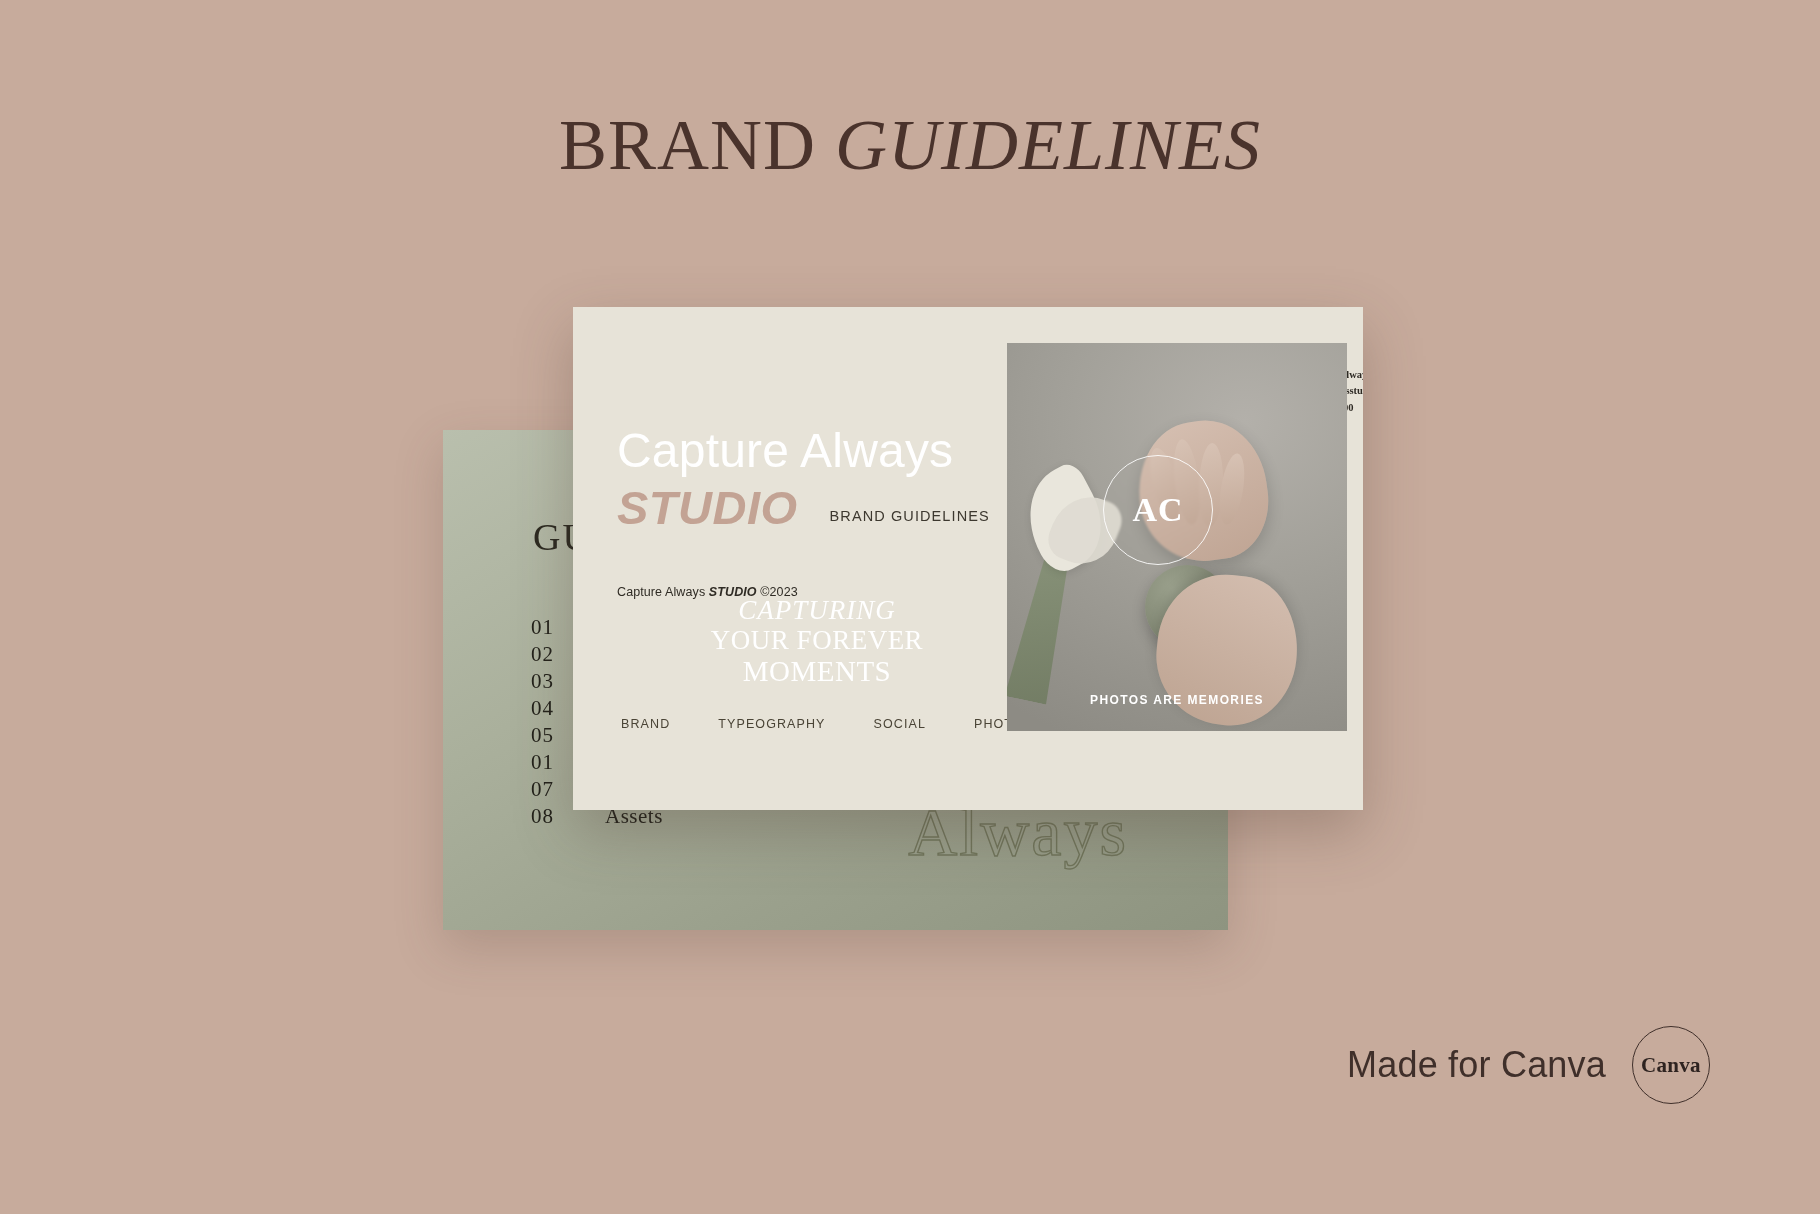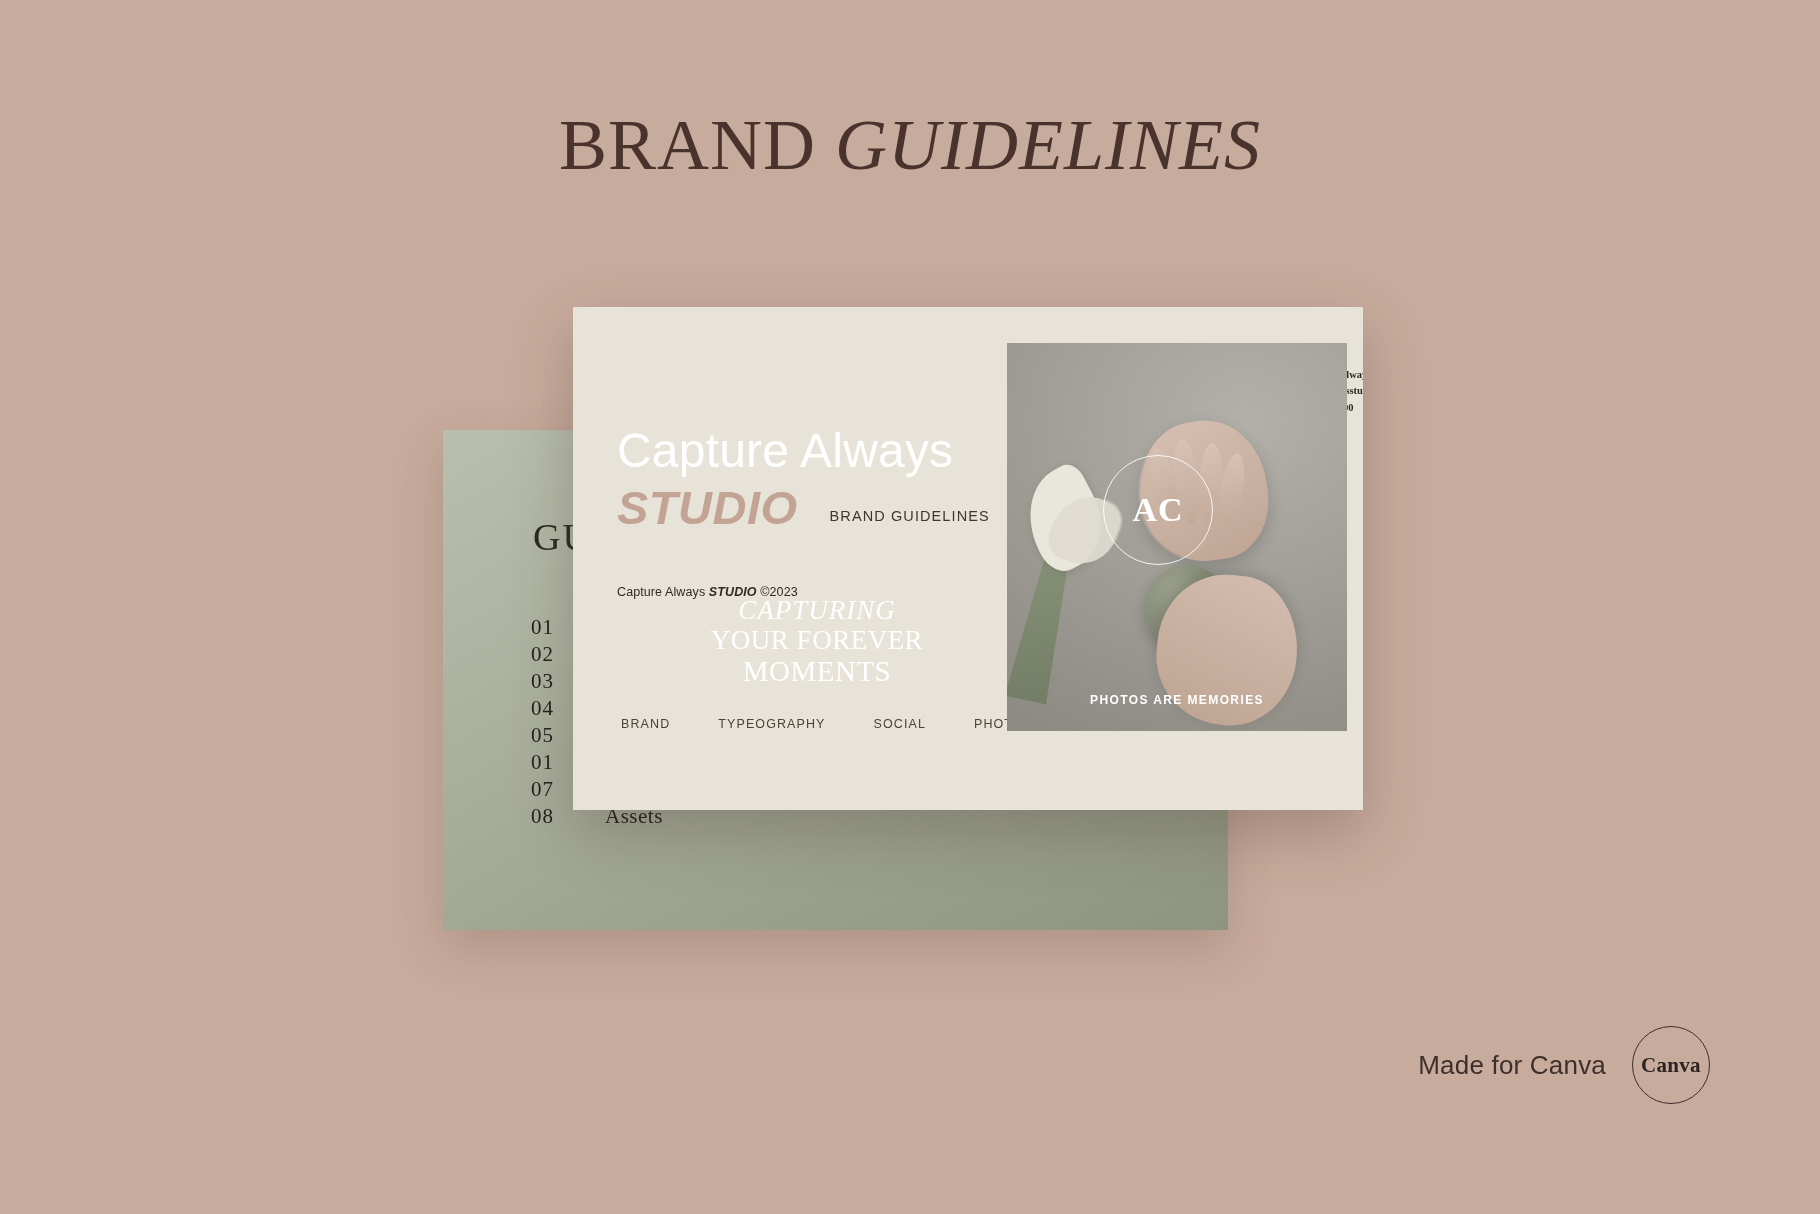"Always" div.always-outline { html: none -> <div>Always</div> }
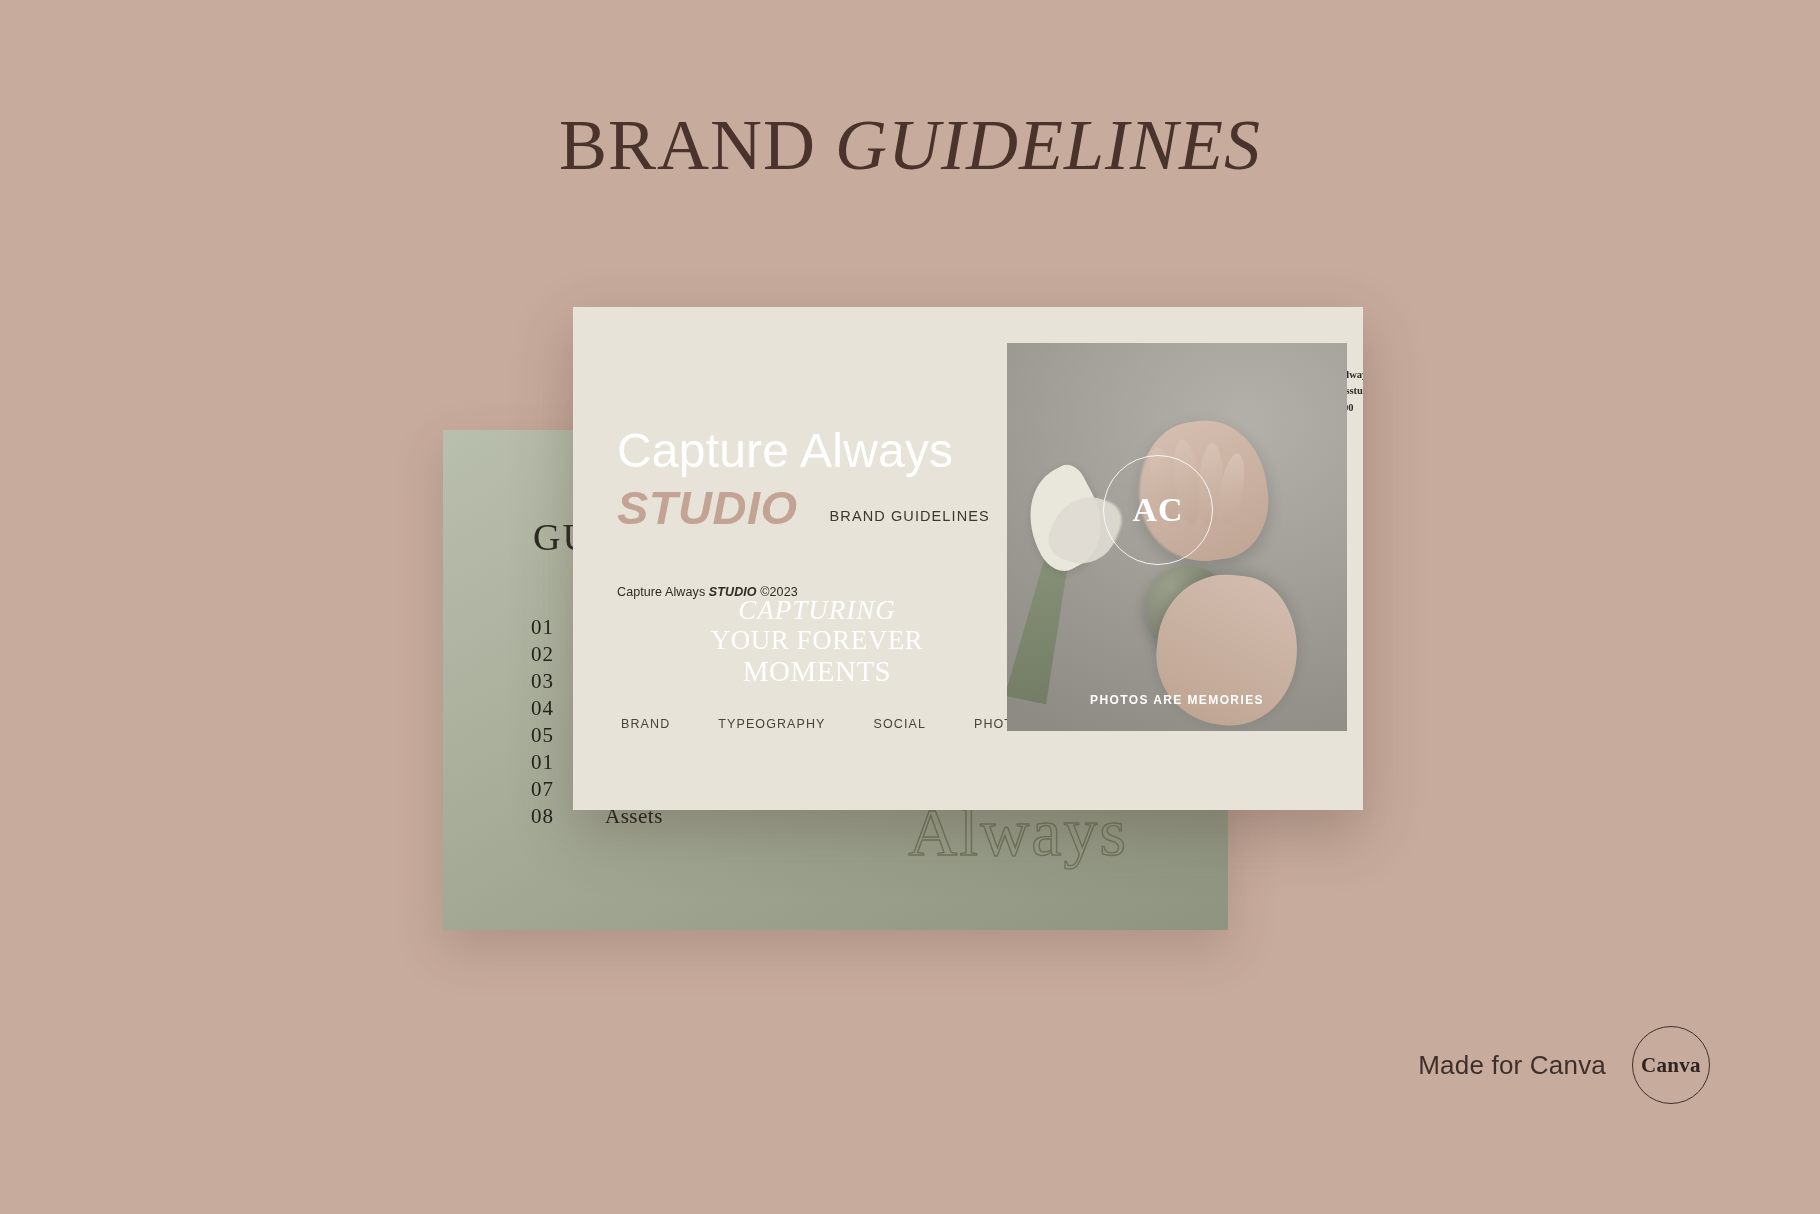"Made for Canva" .footer-text { font-size: 26px -> 36px }
